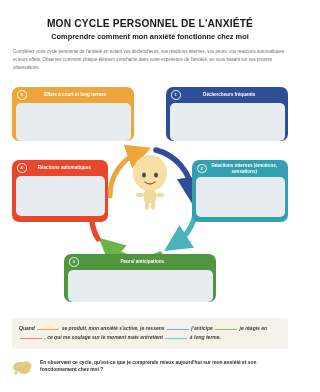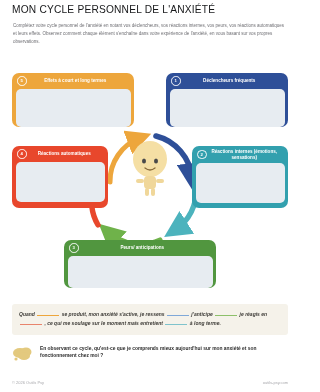"MON CYCLE PERSONNEL DE L'ANXIÉTÉ" .title { font-weight: normal -> bold; margin: 4px 12px 0 -> 18px 12px 0; text-align: left -> center }
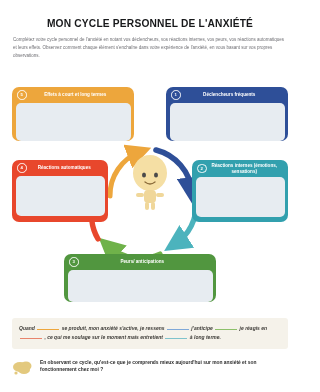"Comprendre comment mon anxiété" div.subtitle { html: none -> <div>Comprendre comment mon anxiété fonctionne chez moi</div> }
